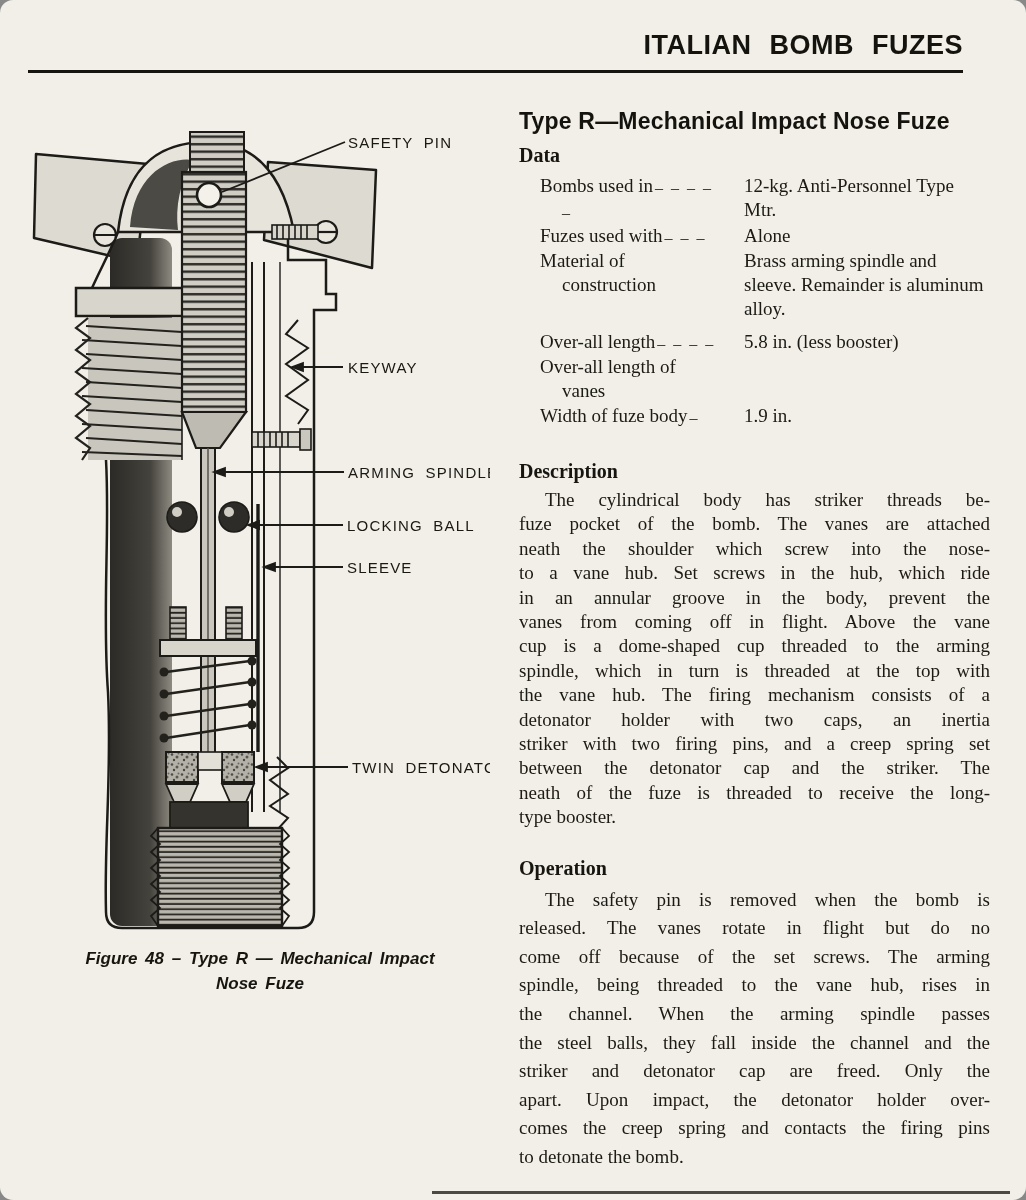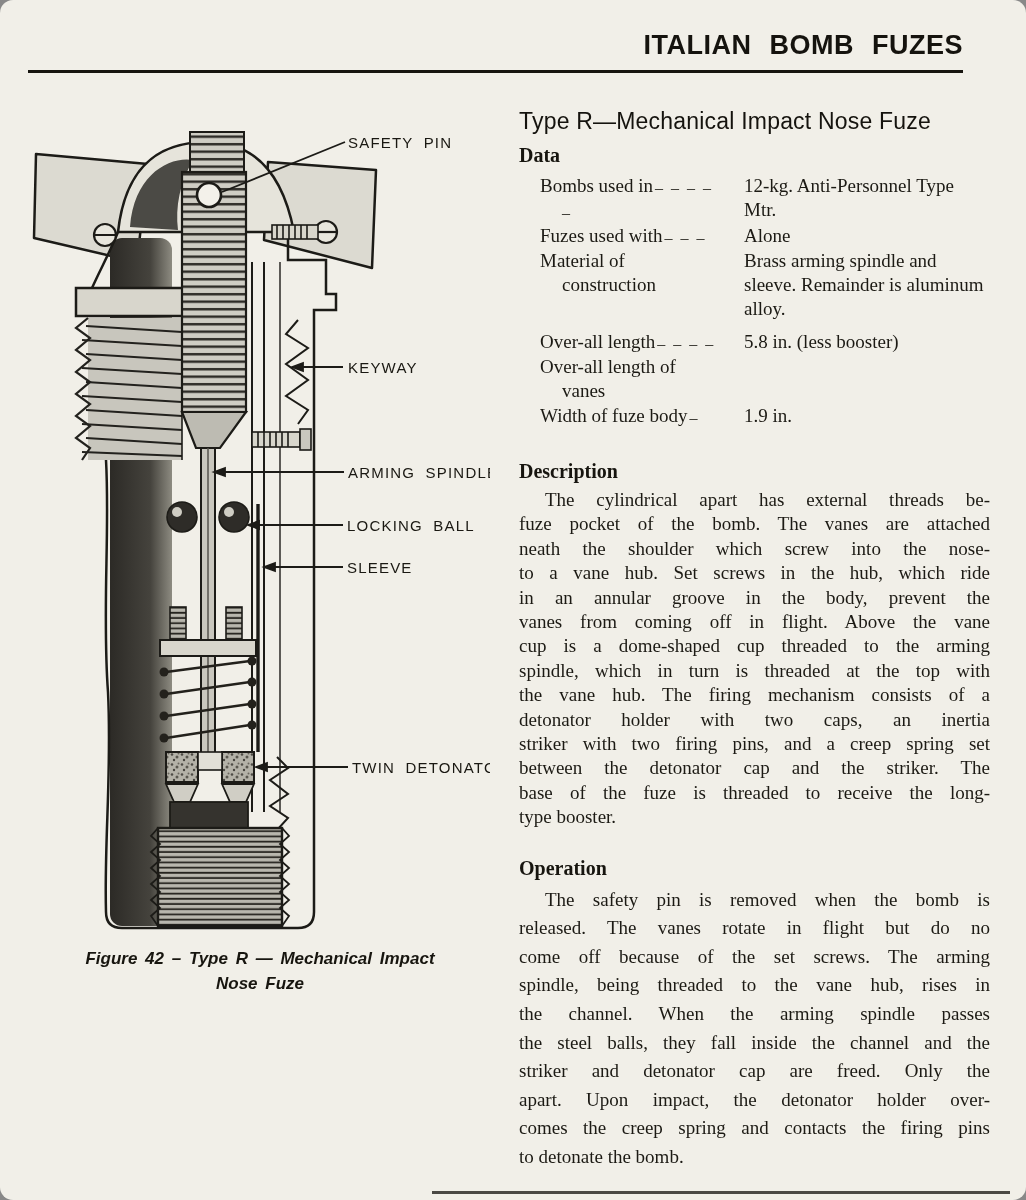"Type R—Mechanical Impact Nose Fuze" .content h1 { font-weight: normal -> bold }
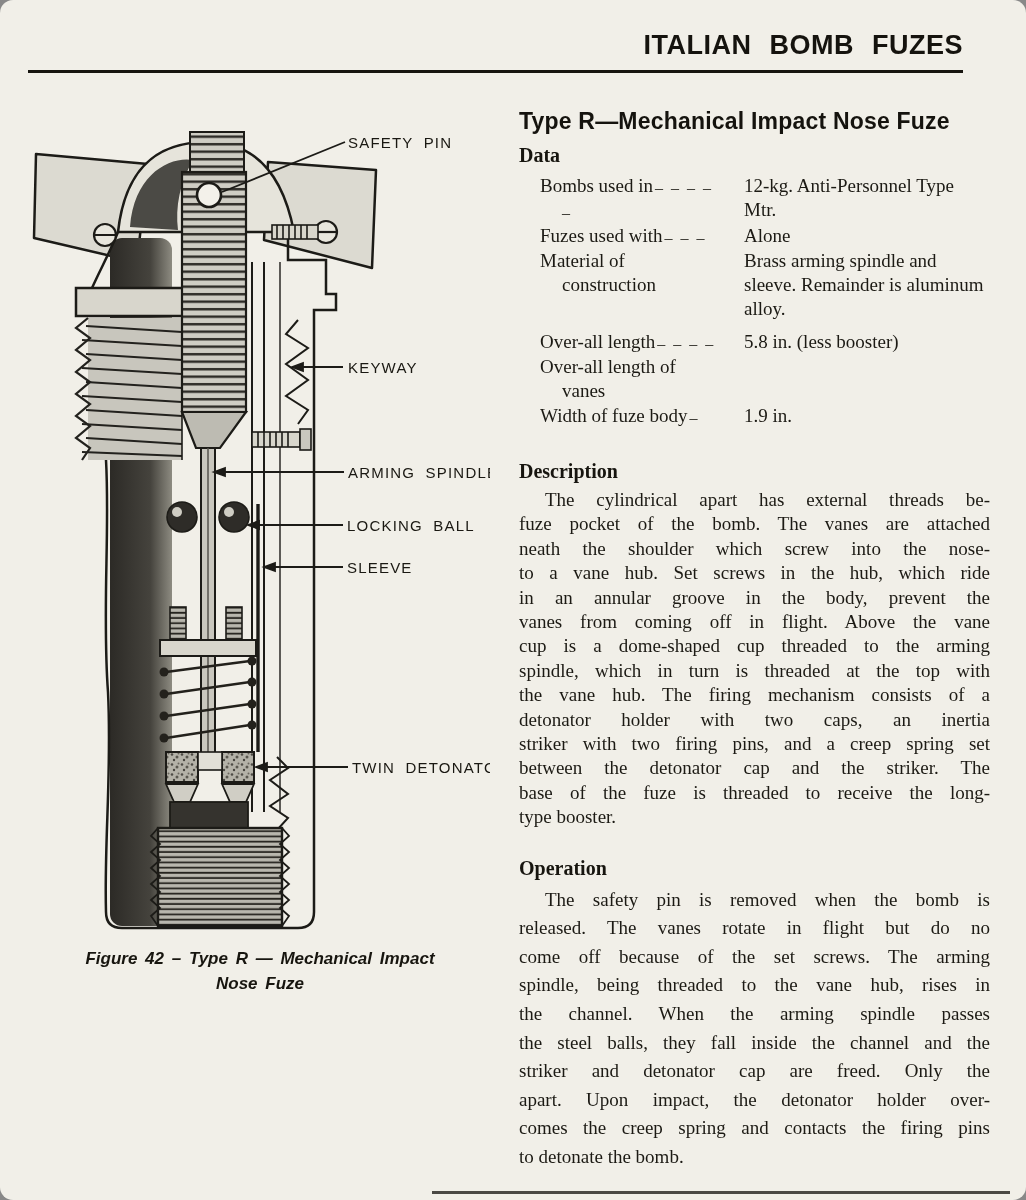"The cylindrical apart has external" div.para-line { text: apart has external -> body has striker }
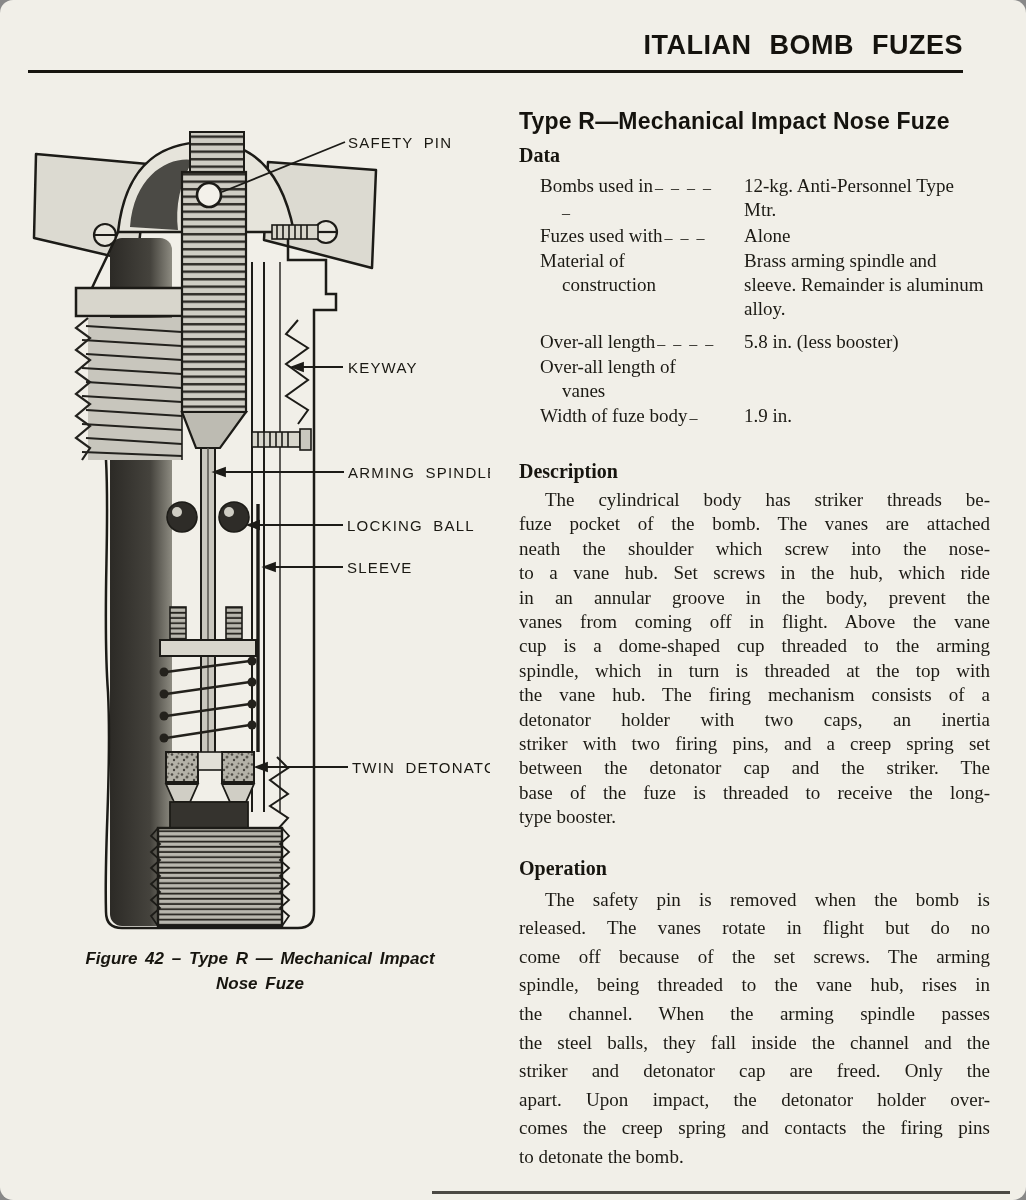"base of the fuze is" div.para-line { text: base -> neath }
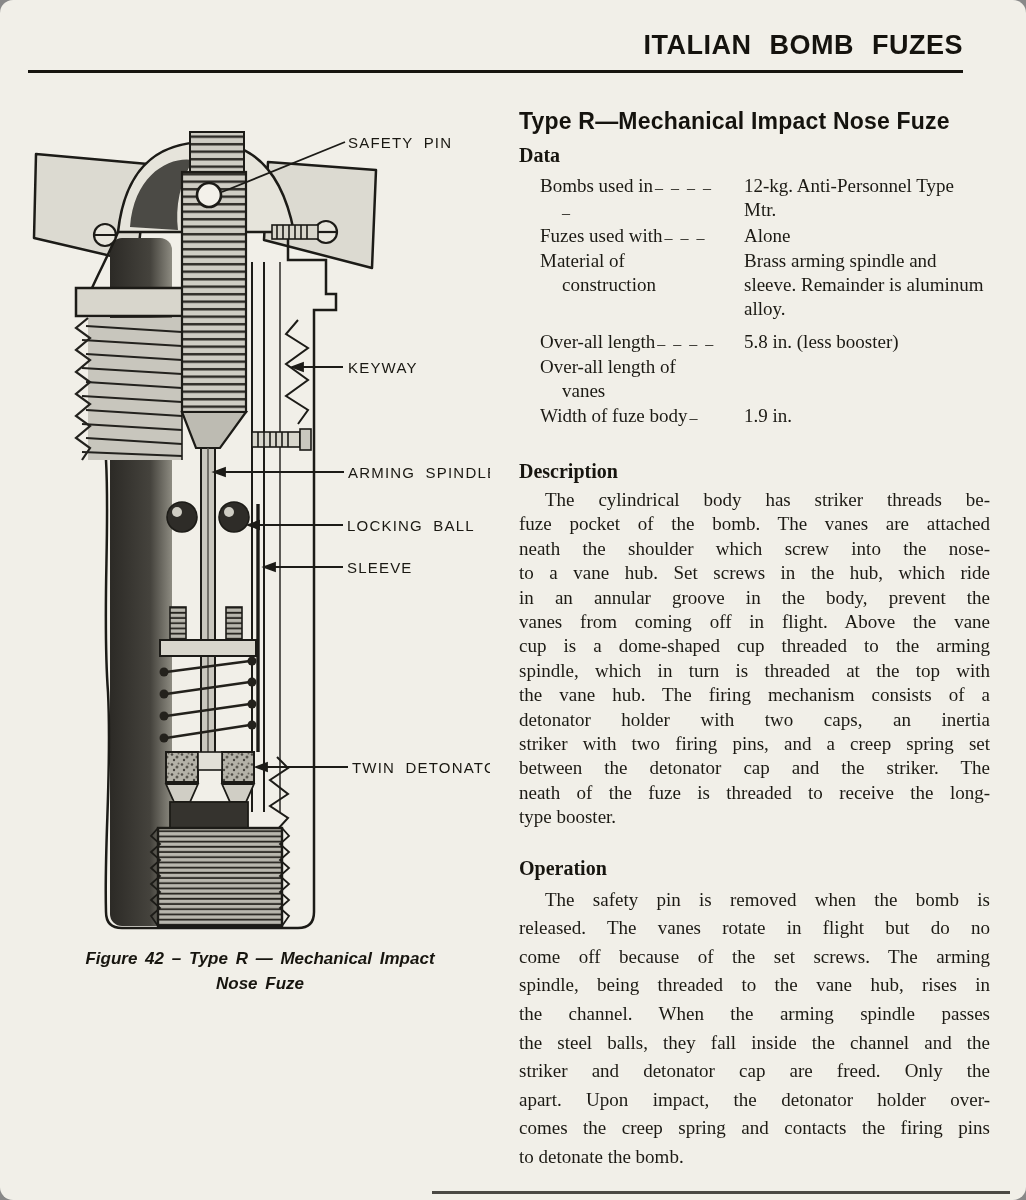"Figure 42 – Type R" div { text: 42 -> 48 }
